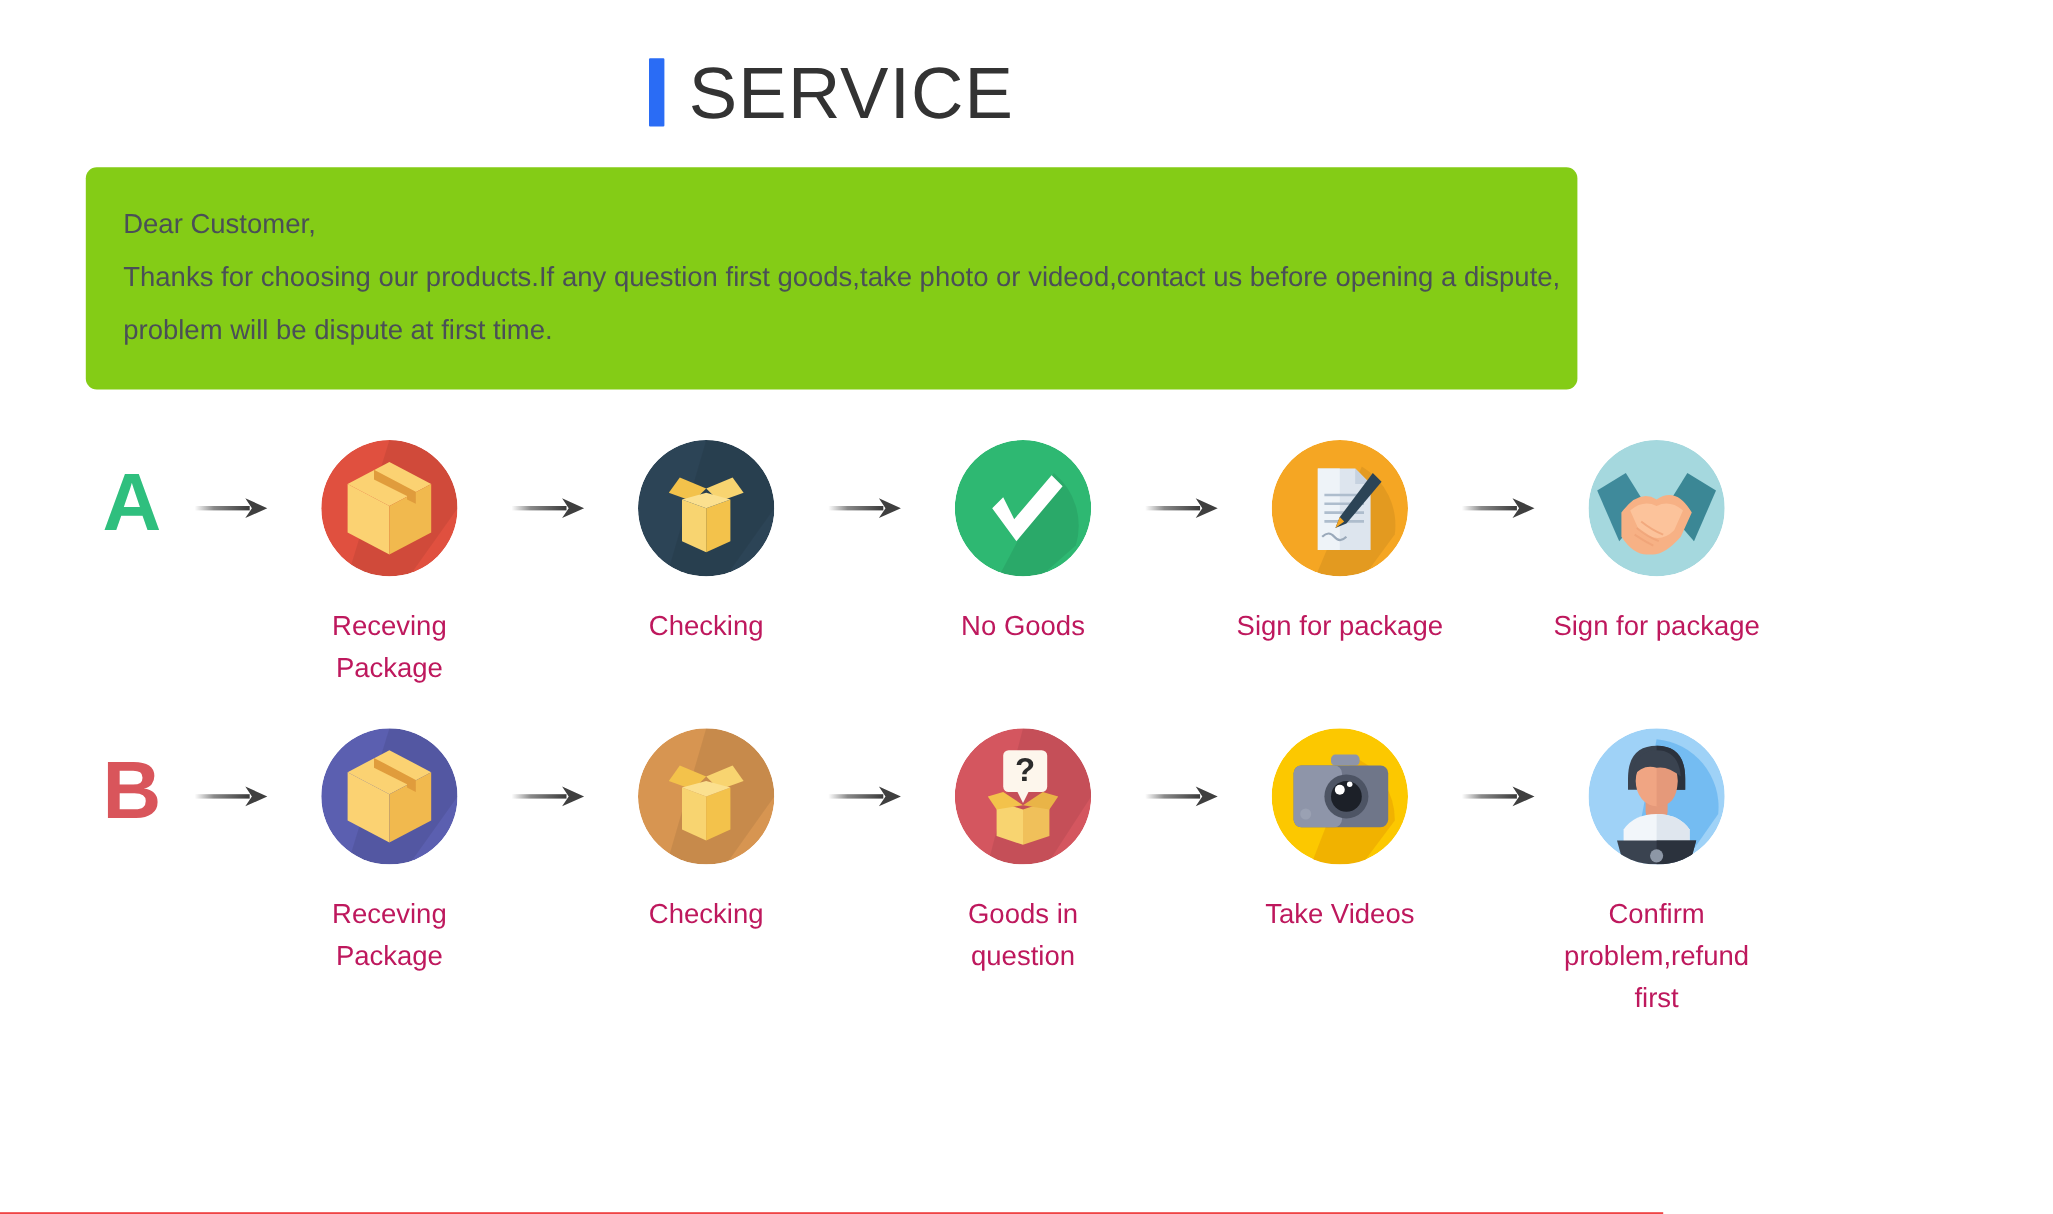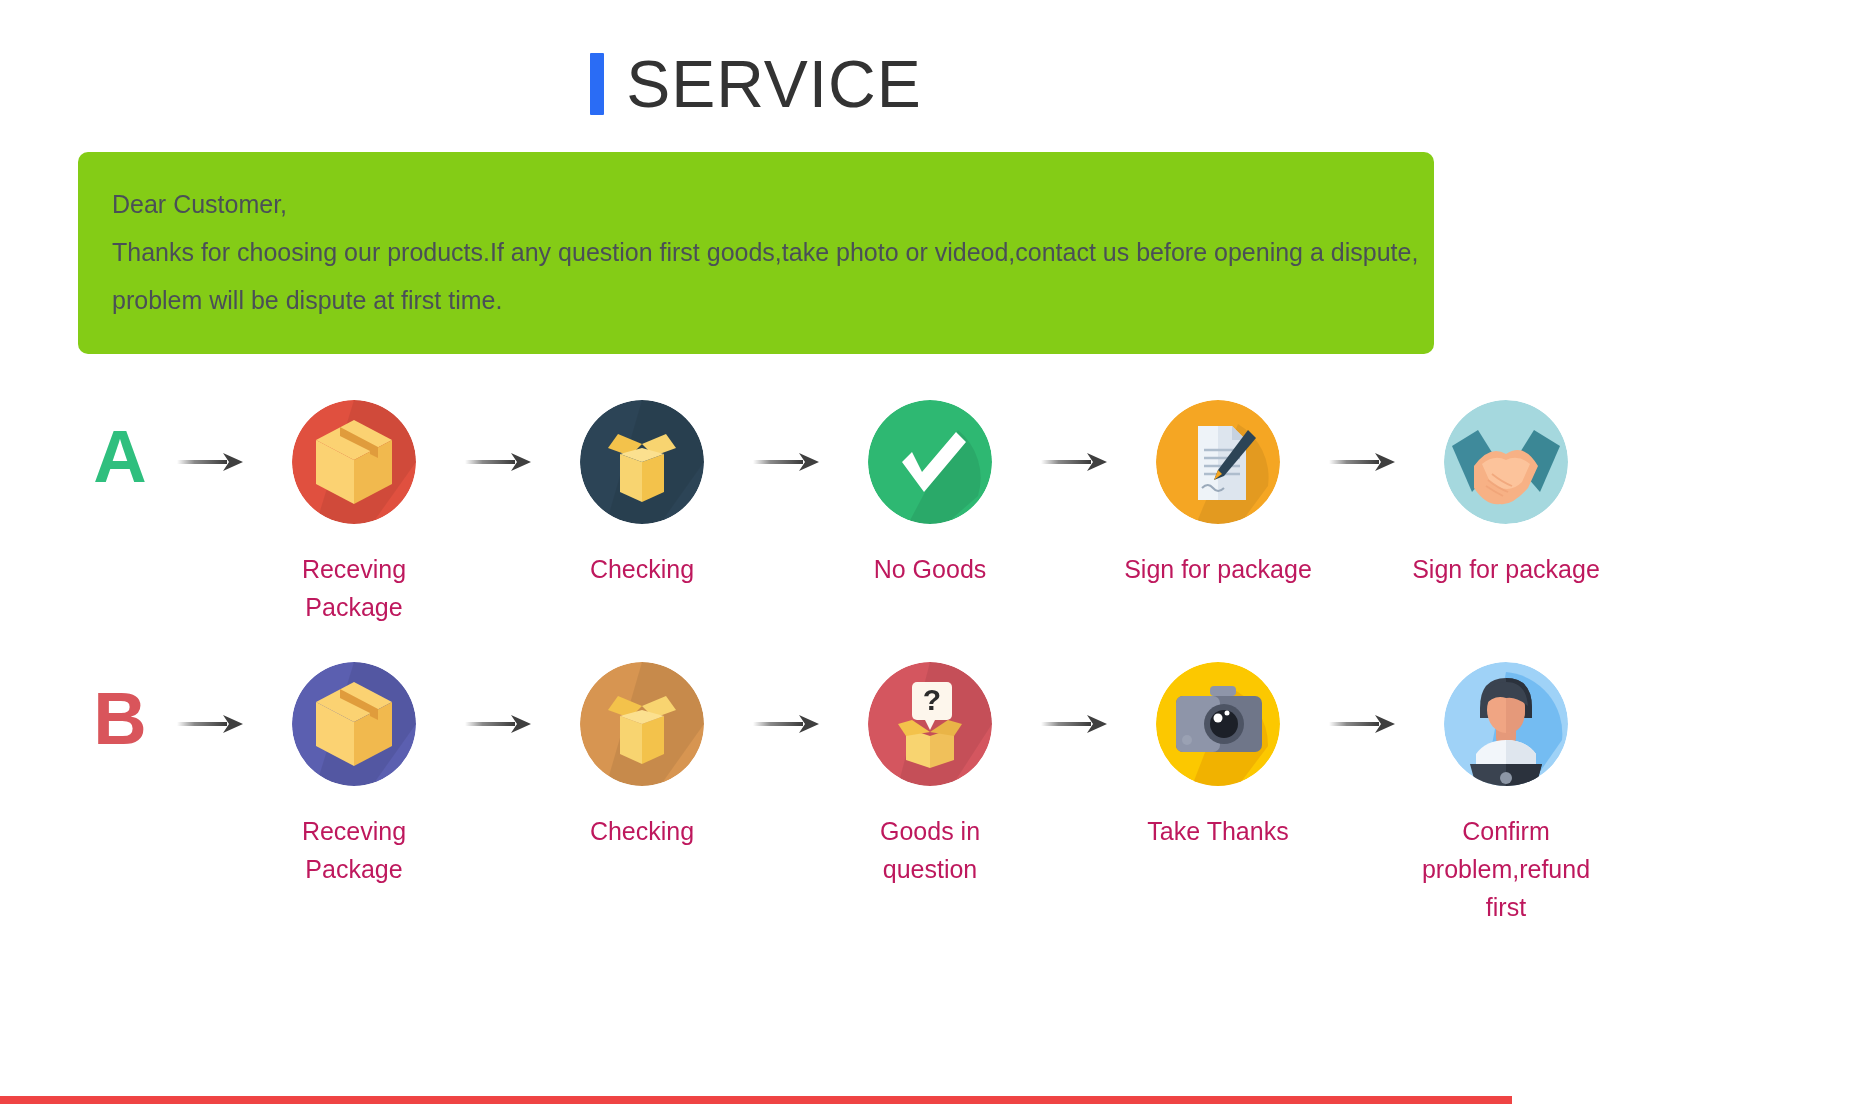"SERVICE" .page { border-bottom: 8px solid #ef4444 -> 2px solid #ef4444 }
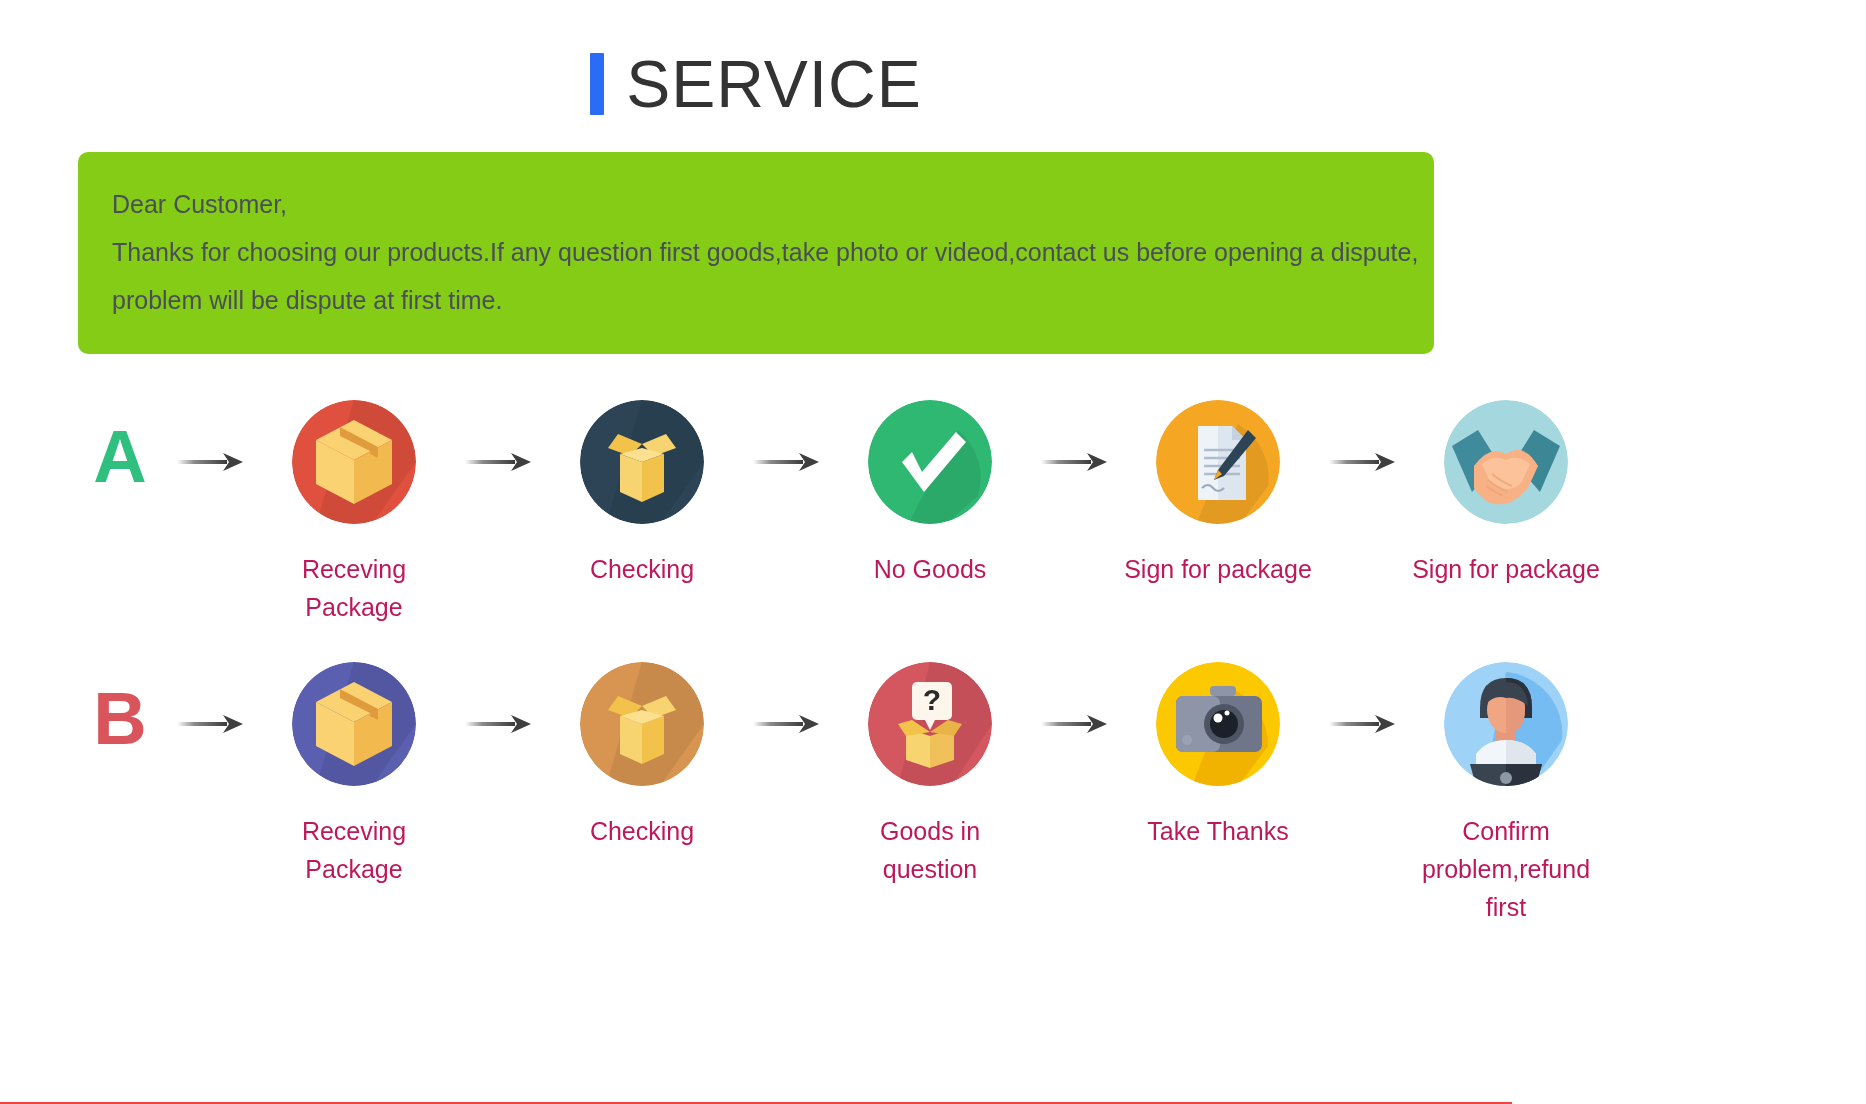"Take Thanks" div.step-label { text: Thanks -> Videos }
